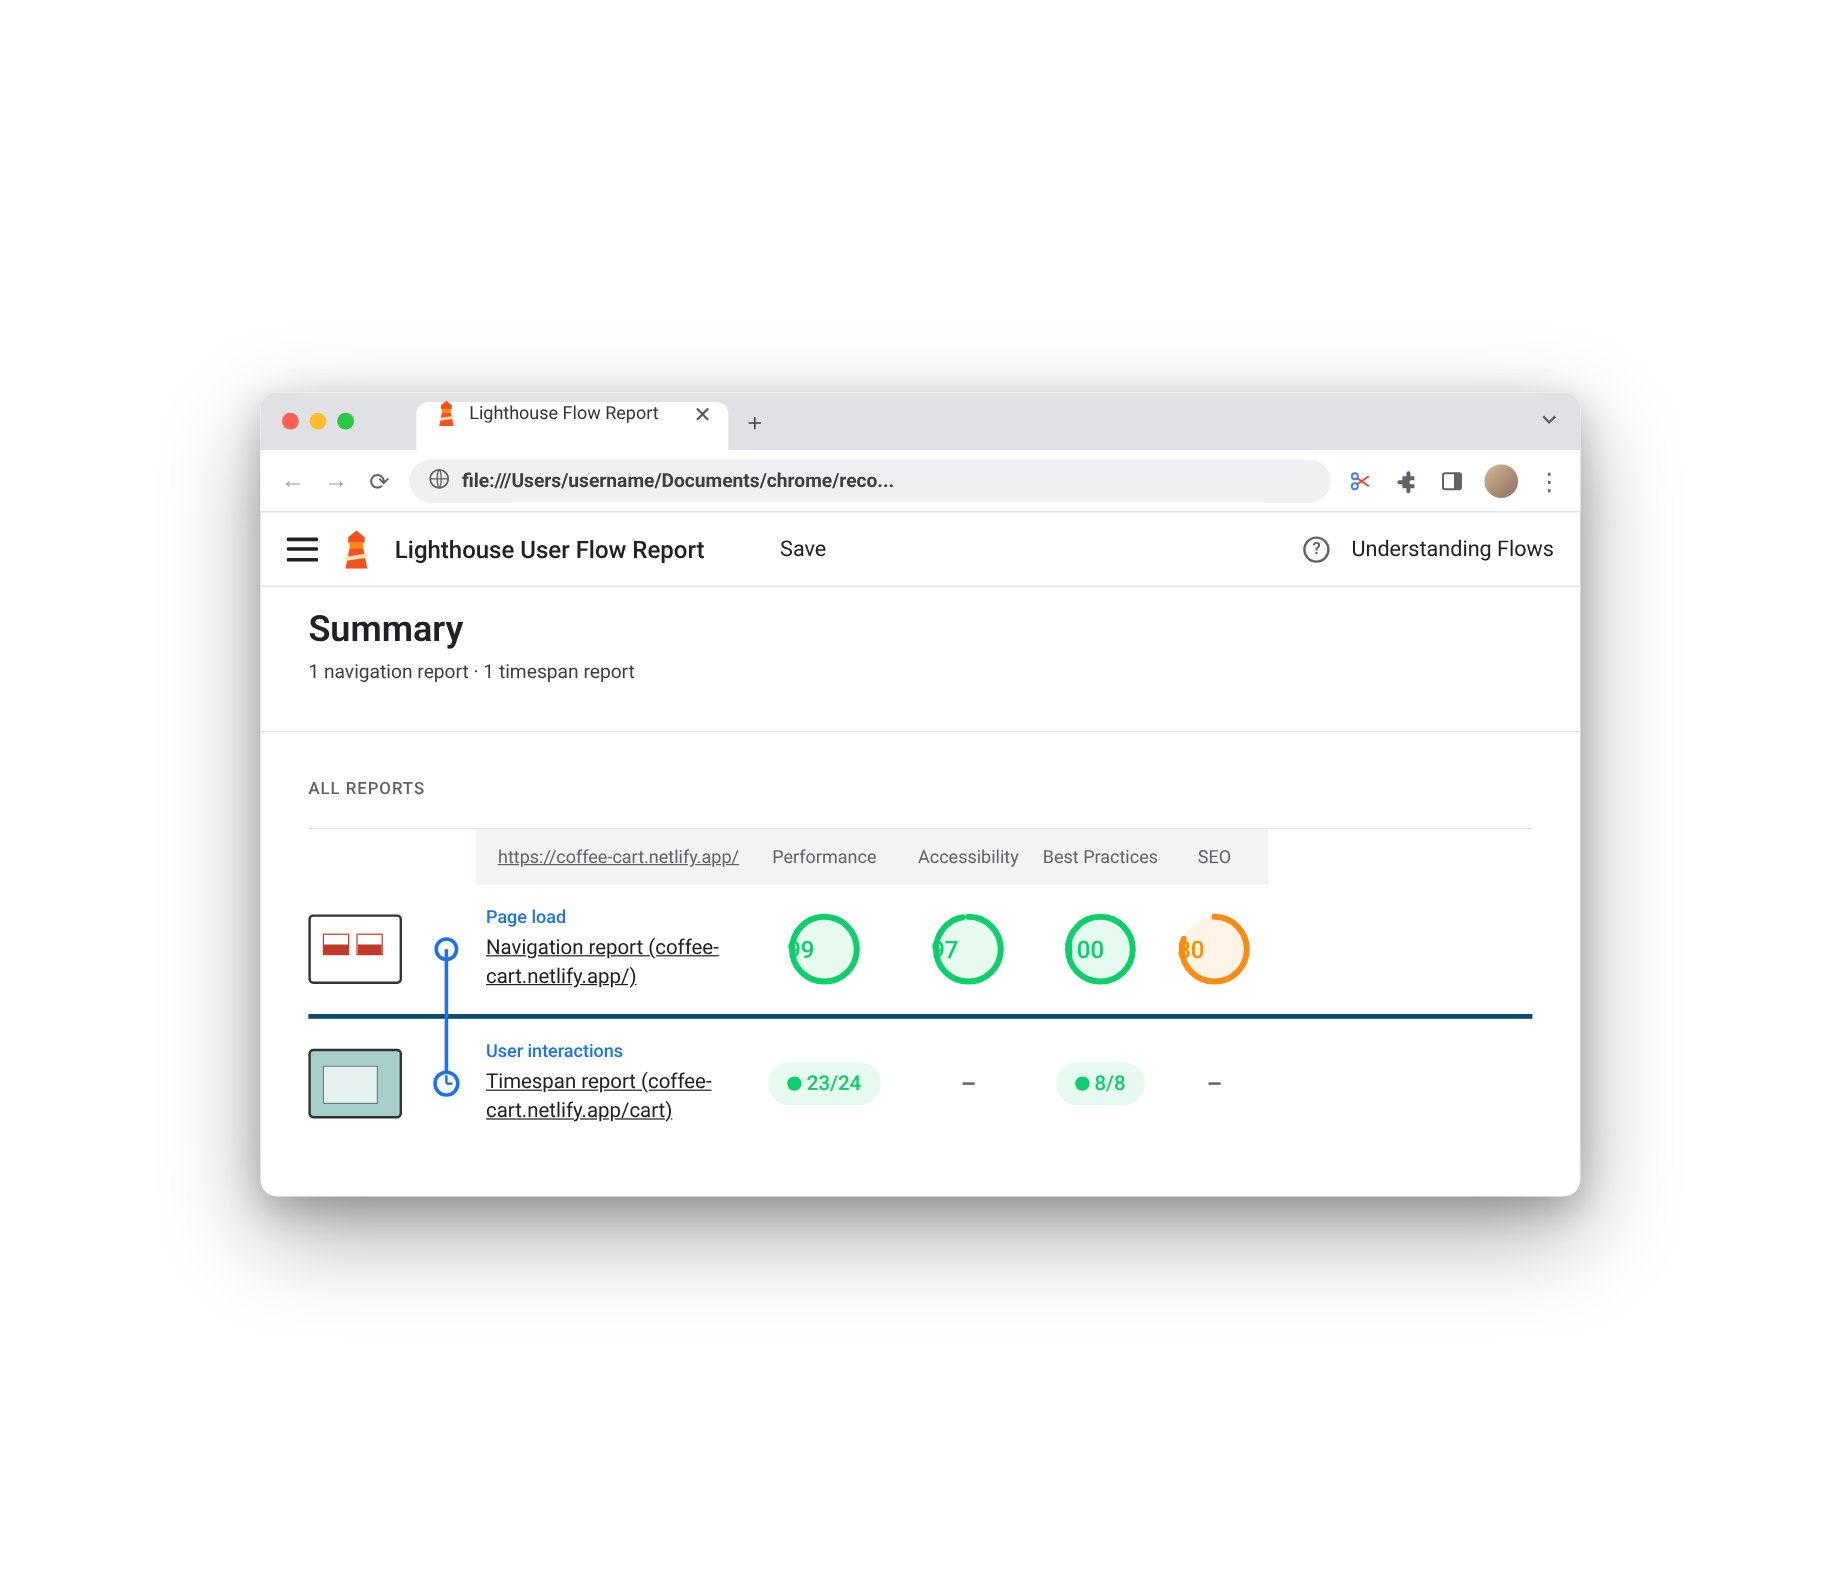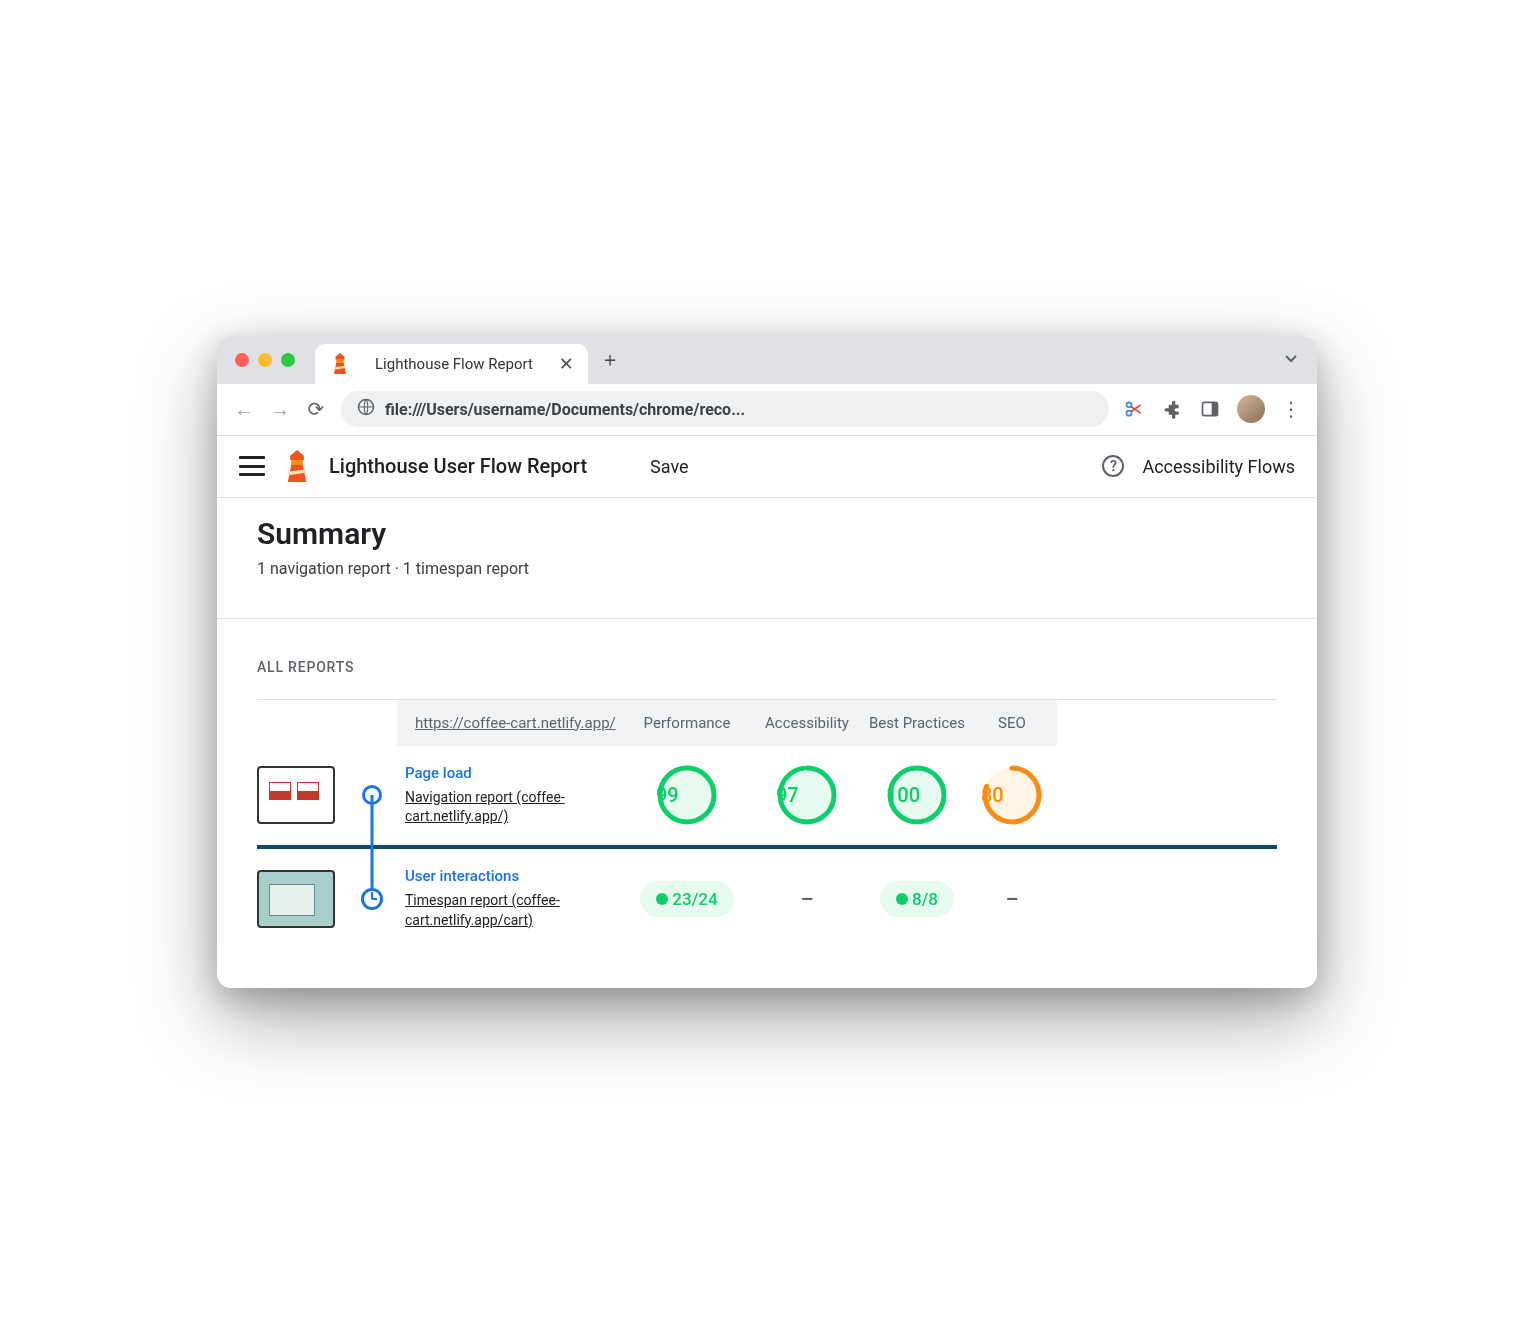"Lighthouse Flow Report" .tab { align-items: center -> flex-start; gap: 26px -> 10px; margin-left: none -> 32px }
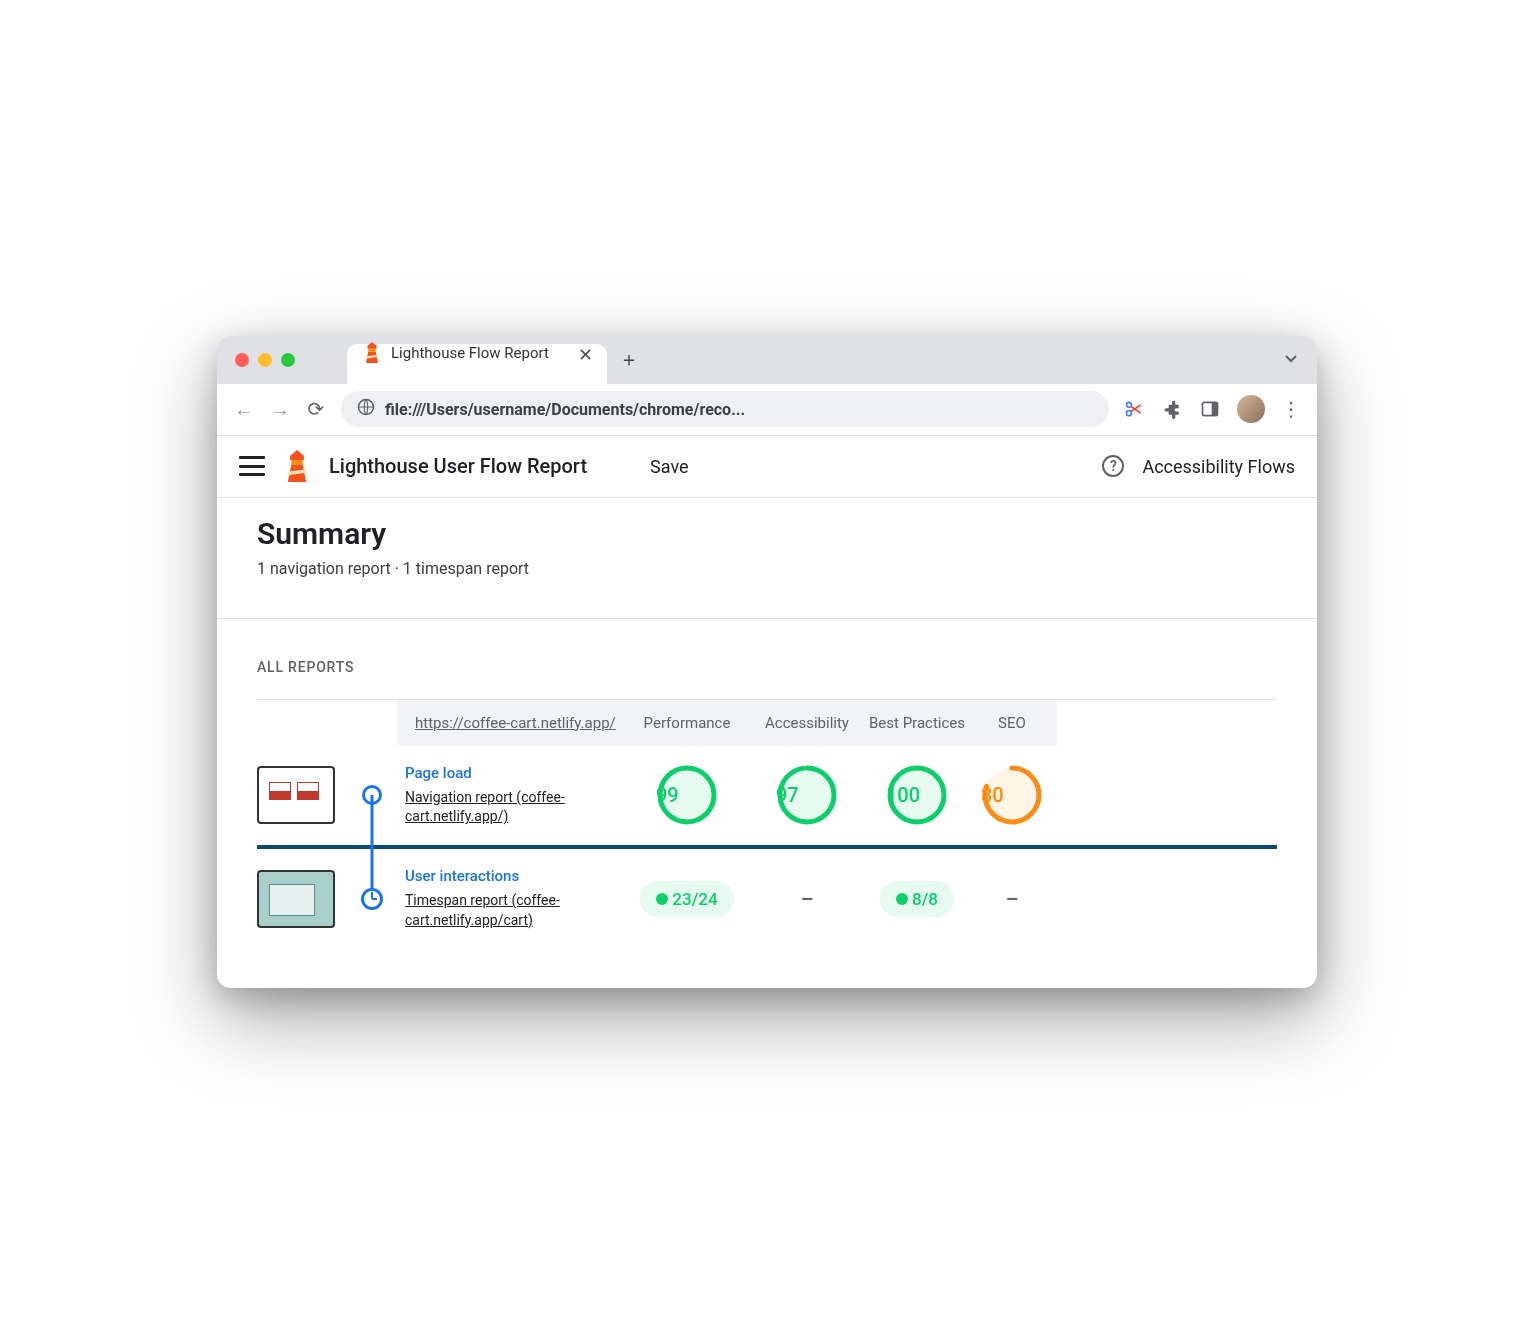"Accessibility Flows" span.helplabel { text: Accessibility -> Understanding }
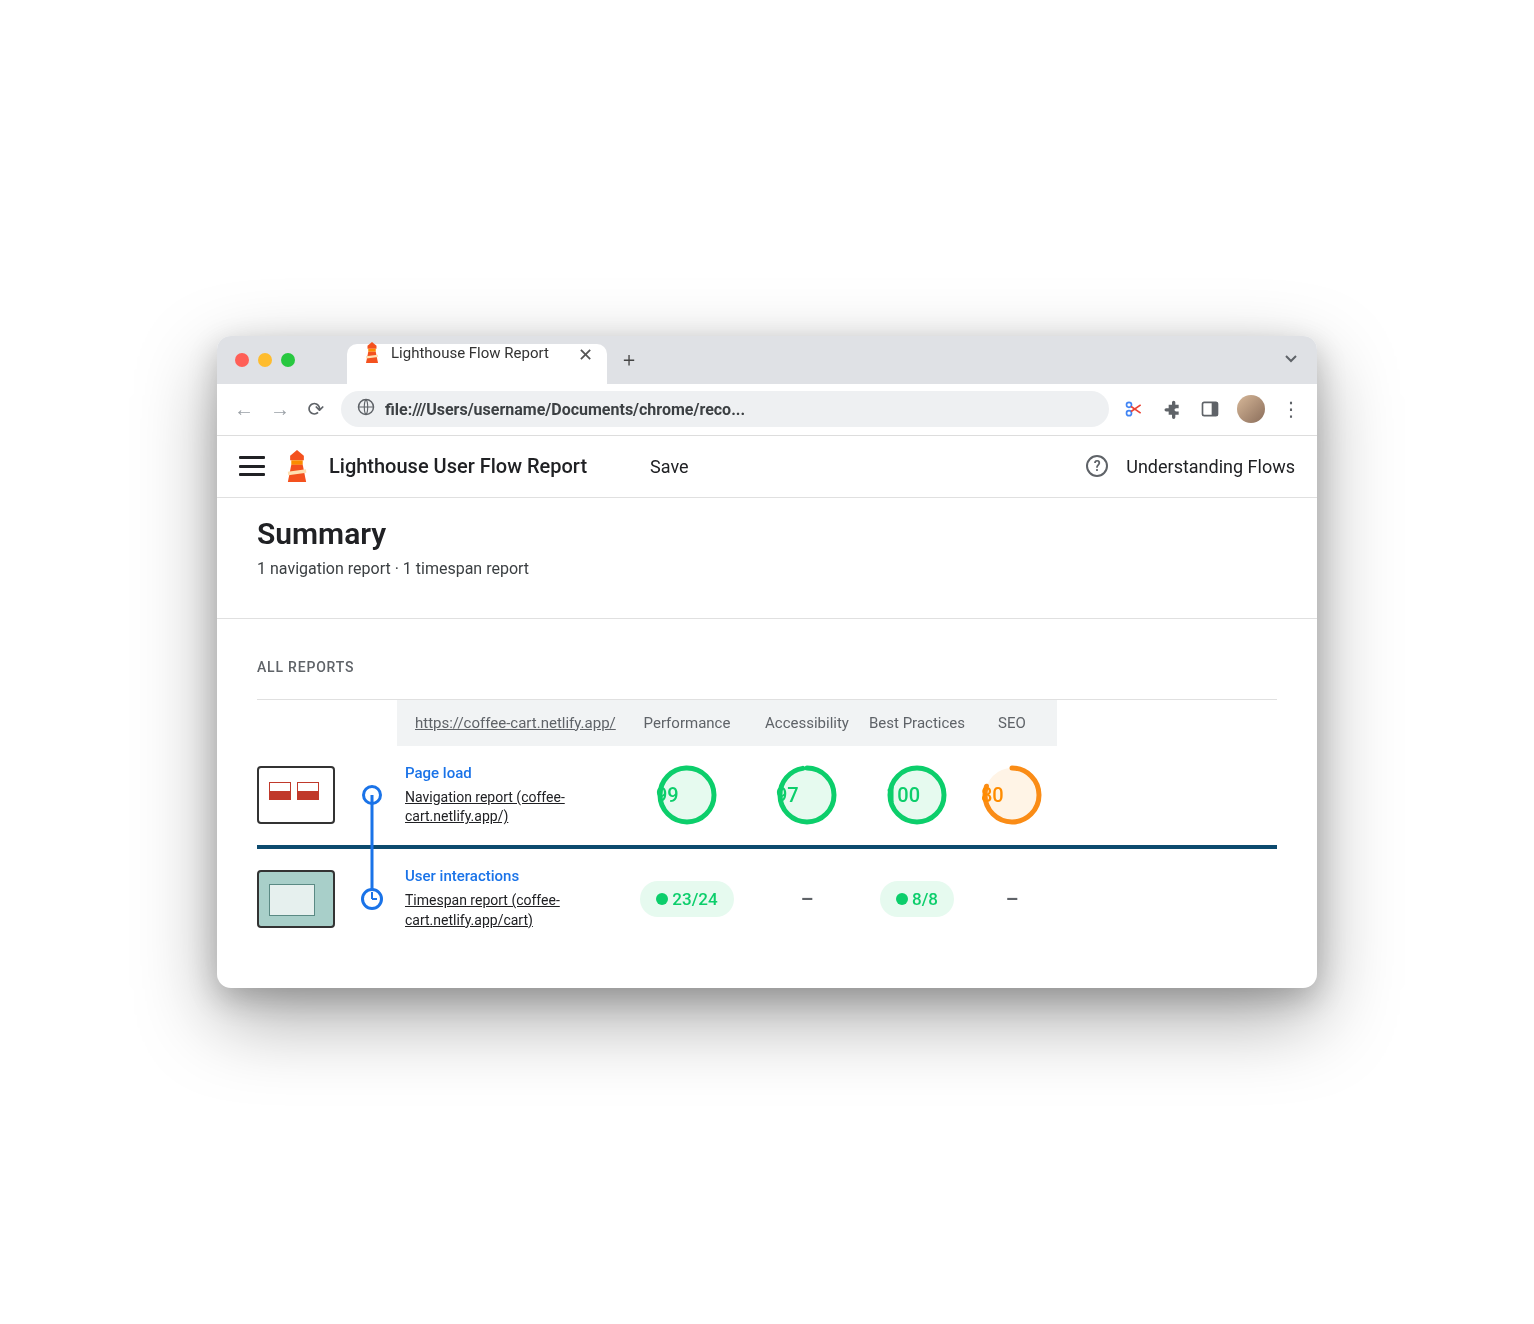"Navigation report" .report-link { font-size: 14px -> 17px }
